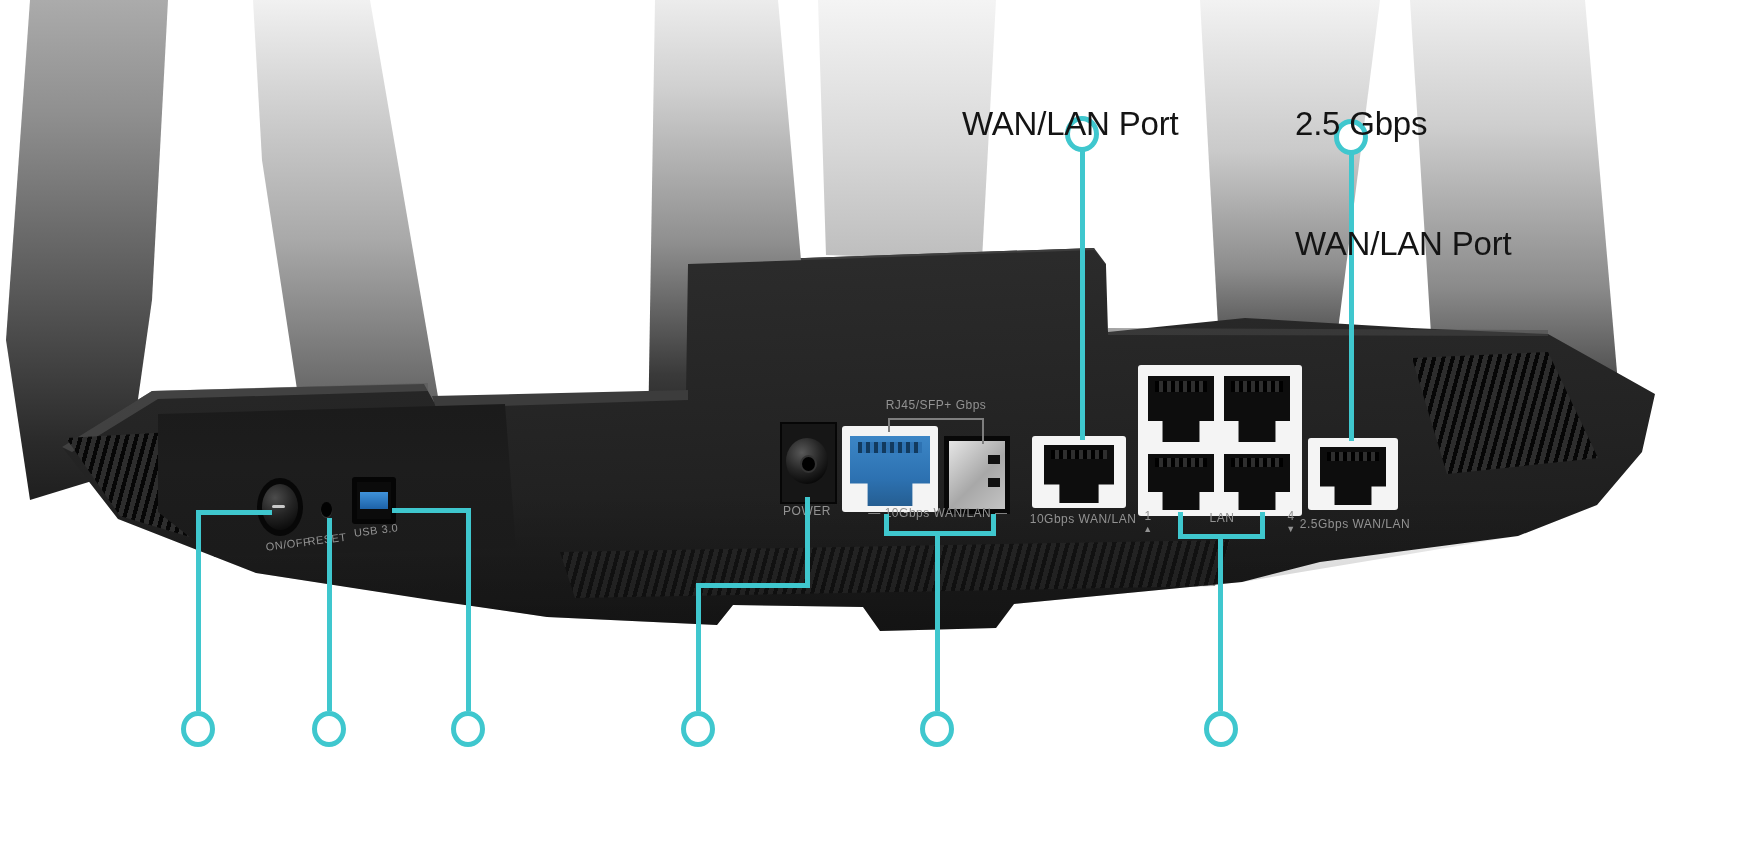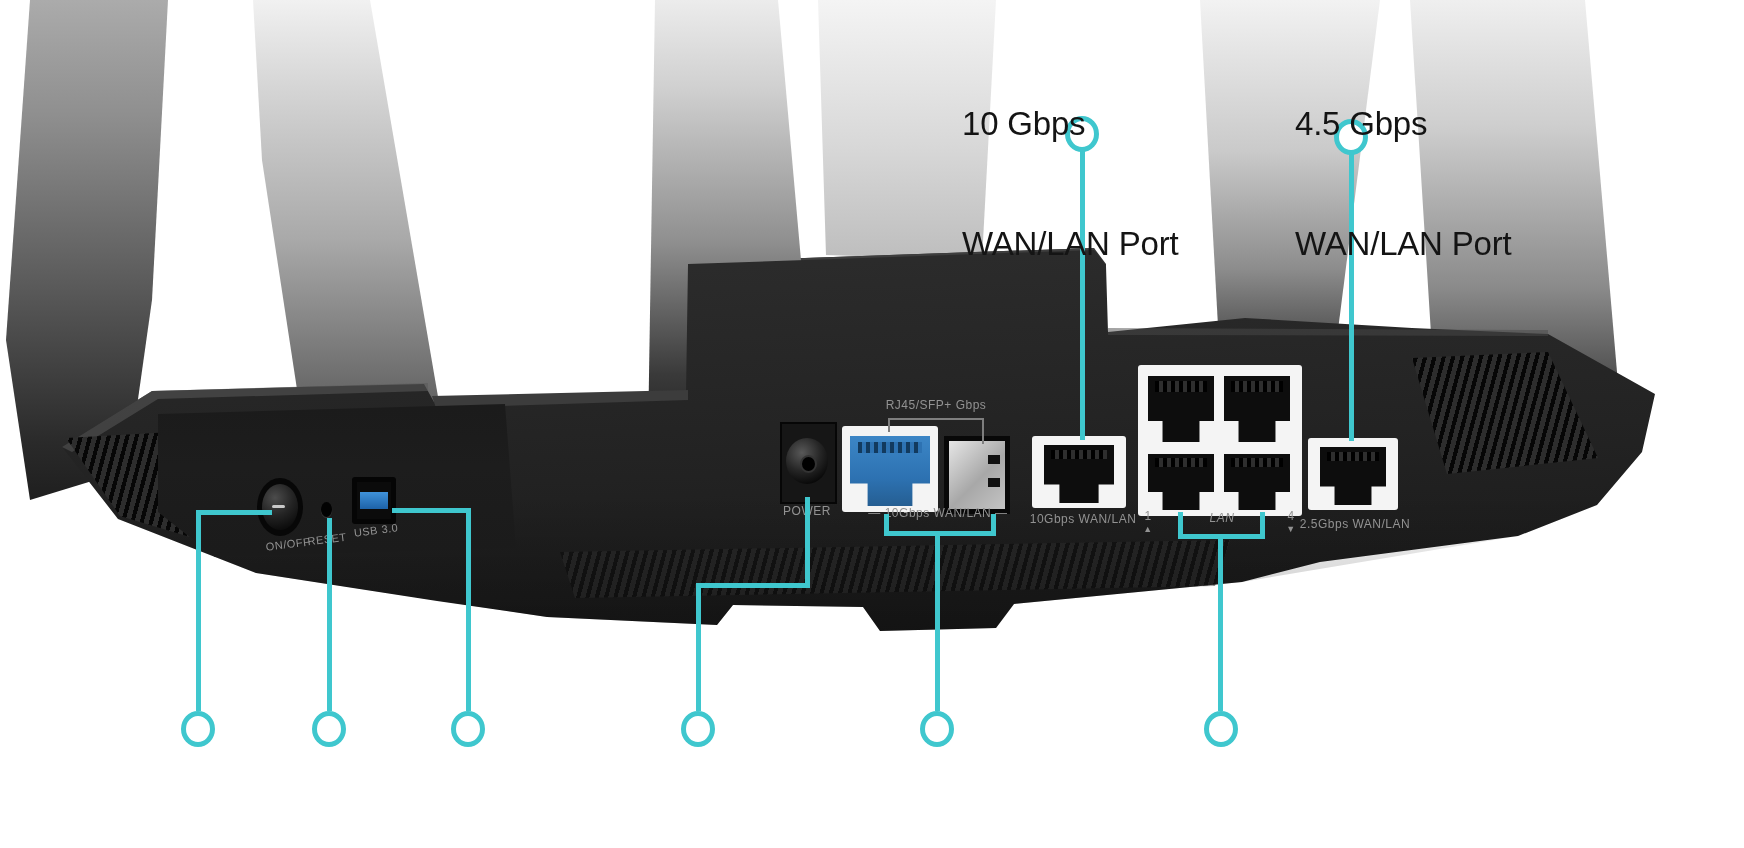"10 Gbps" div { html: <div>10 Gbps</div> -> none }
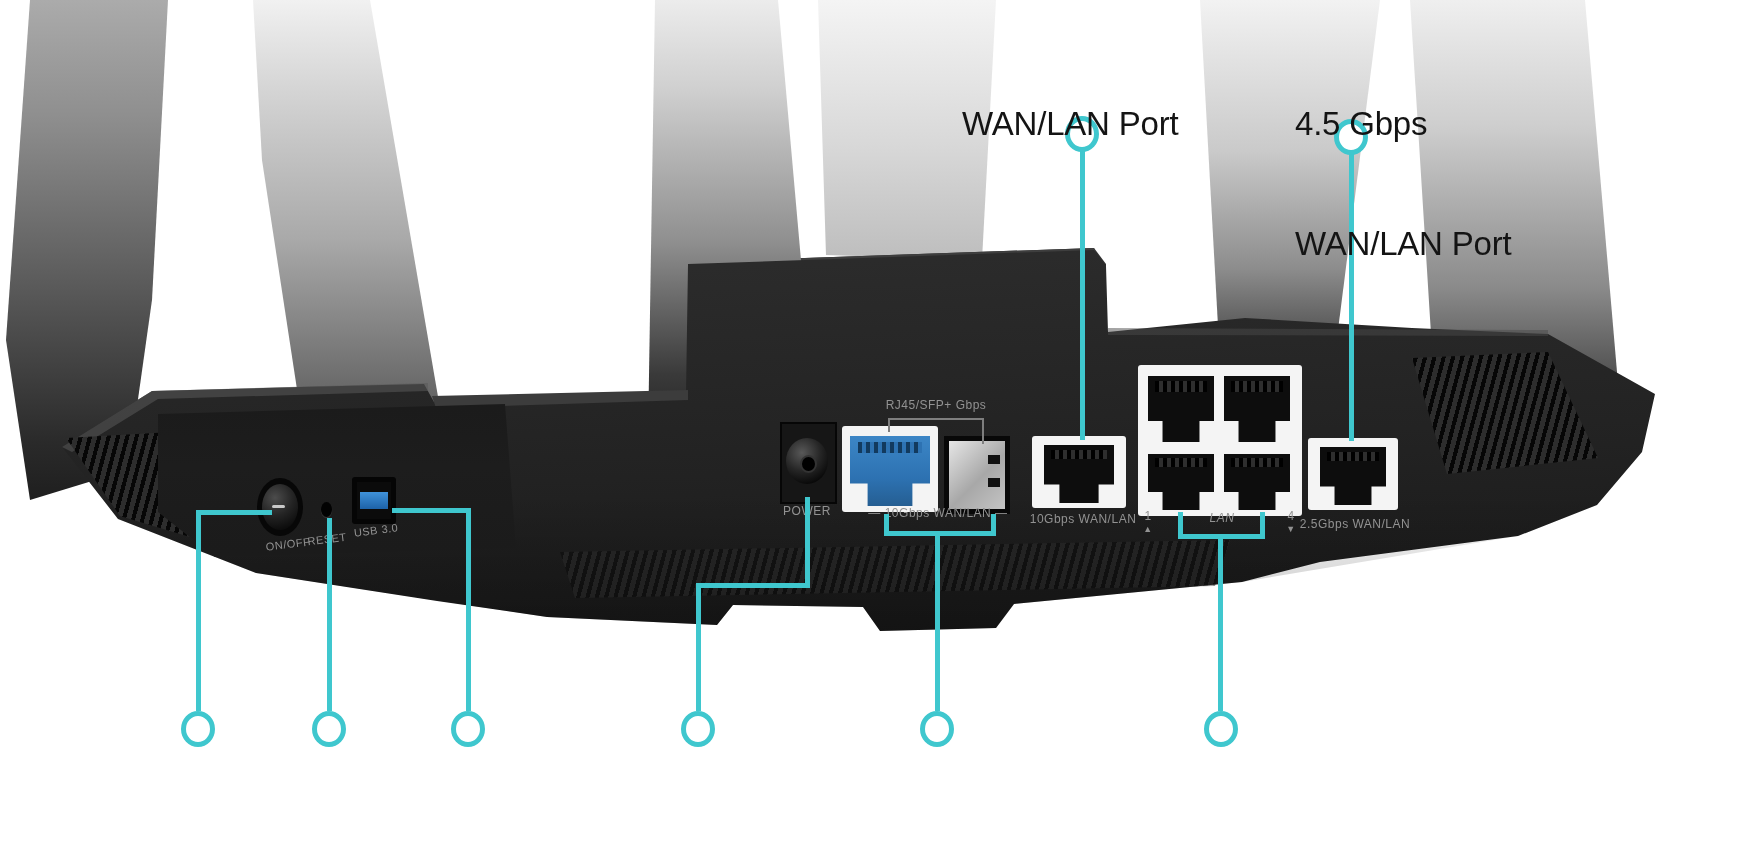"4.5 Gbps" div { text: 4.5 -> 2.5 }
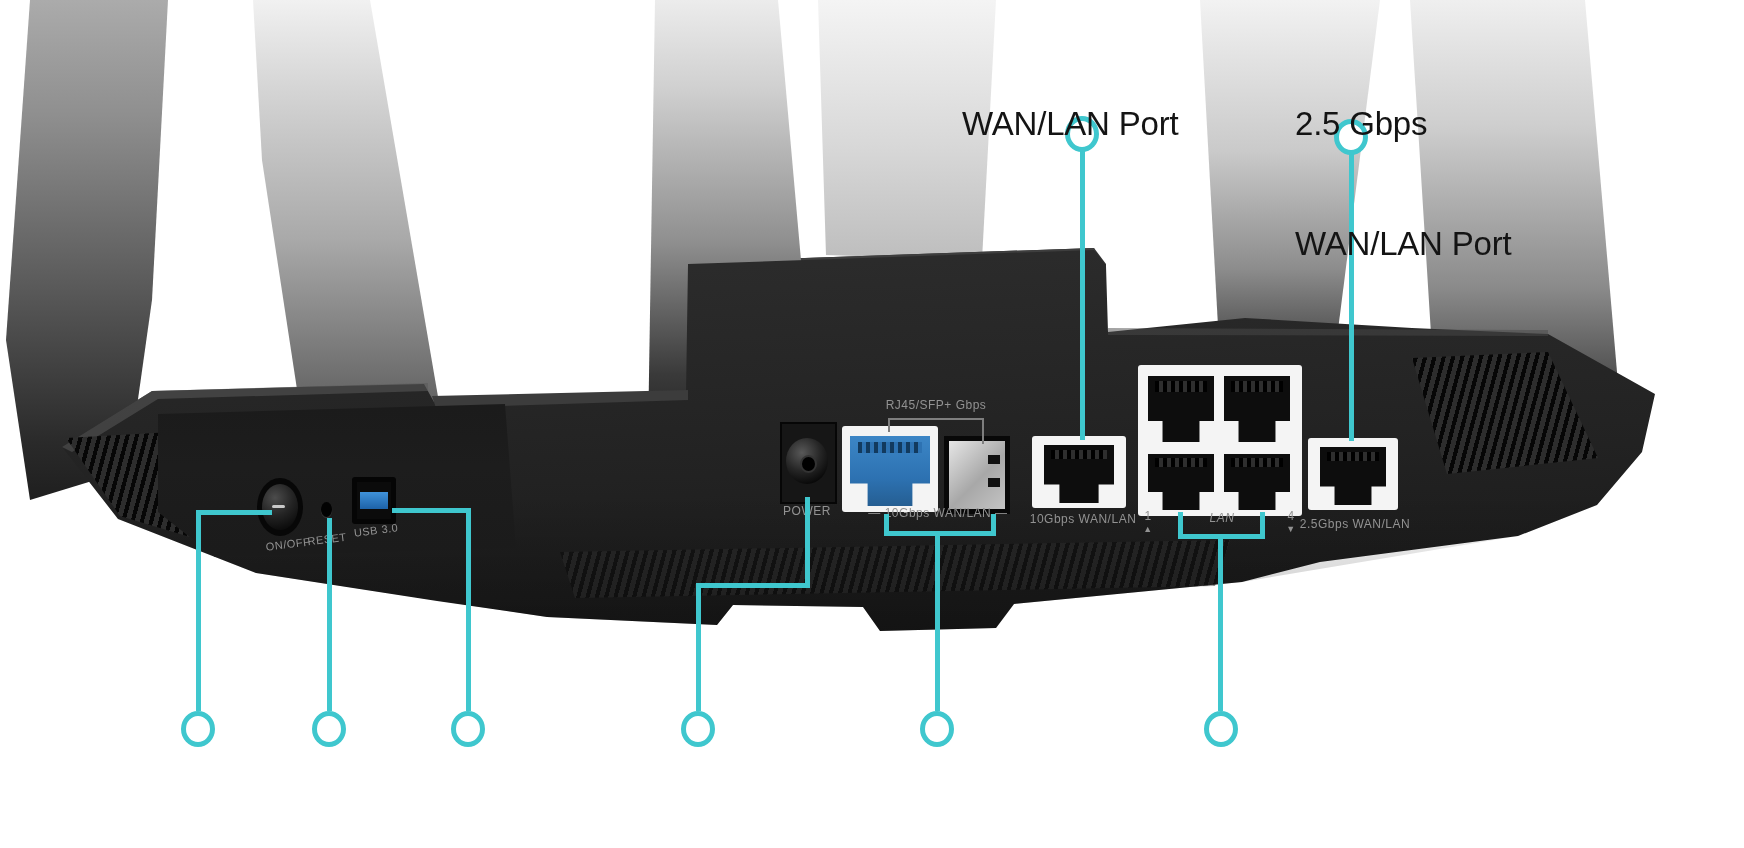"LAN" div.plabel { font-style: italic -> none }
